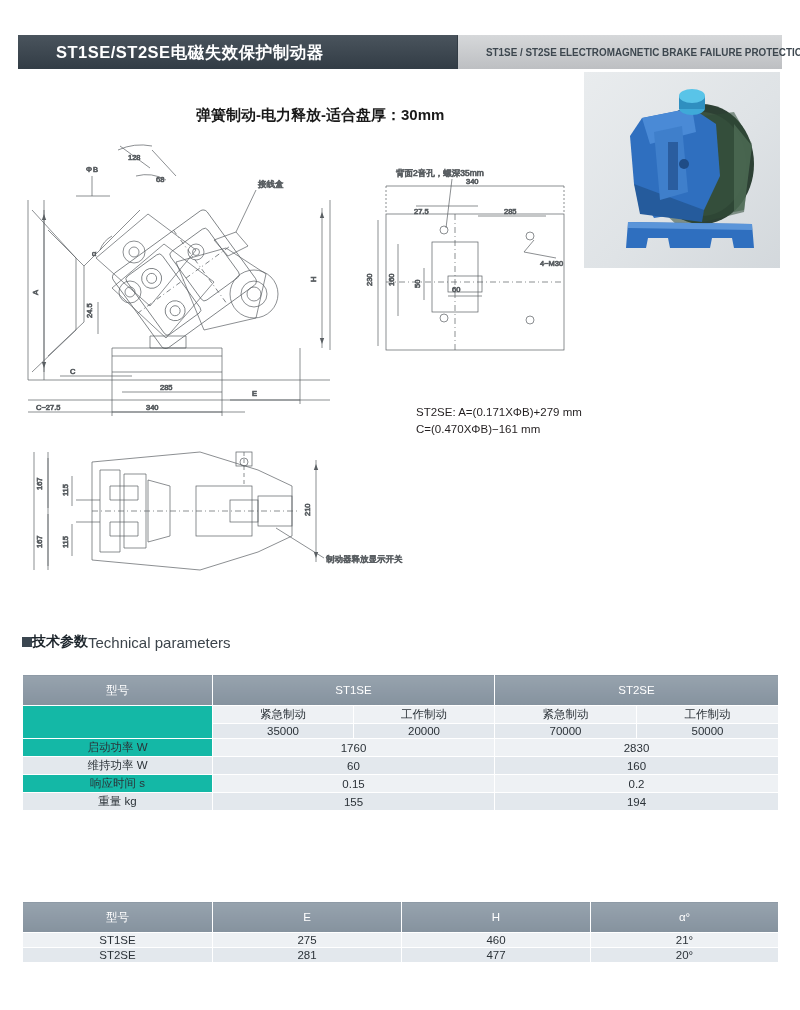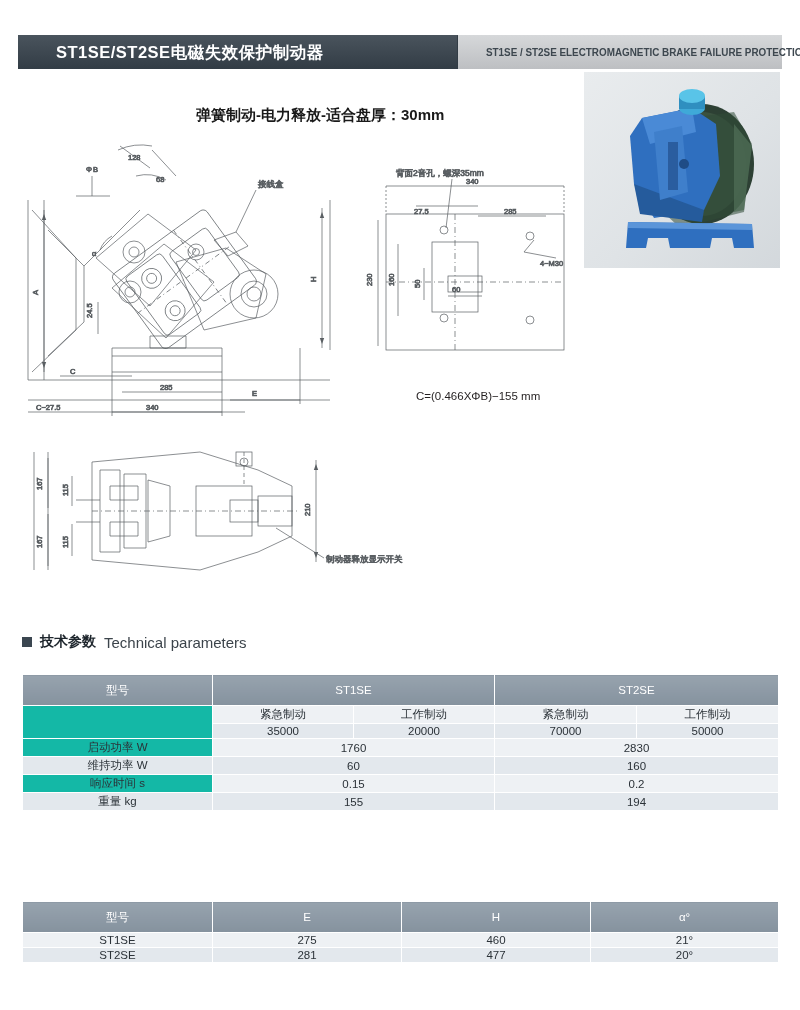"C=(0.466XΦB)−155 mm" div.line { html: <div> C=(0.466XΦB)−155 mm</div> -> none }
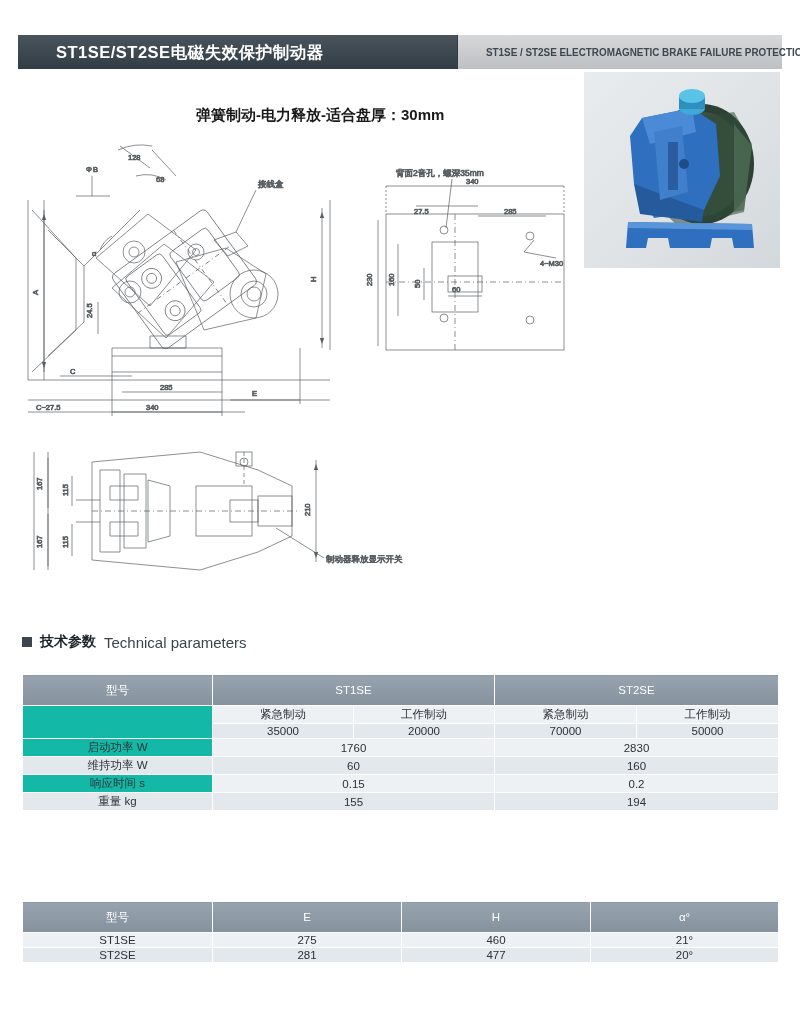"ST2SE: A=(0.171XΦB)+279 mm" div.grp { html: none -> <div> <div>ST2SE: A=(0.171XΦB)+279 mm</div> <div> C=(0.470XΦB)−161 mm</div> </div> }
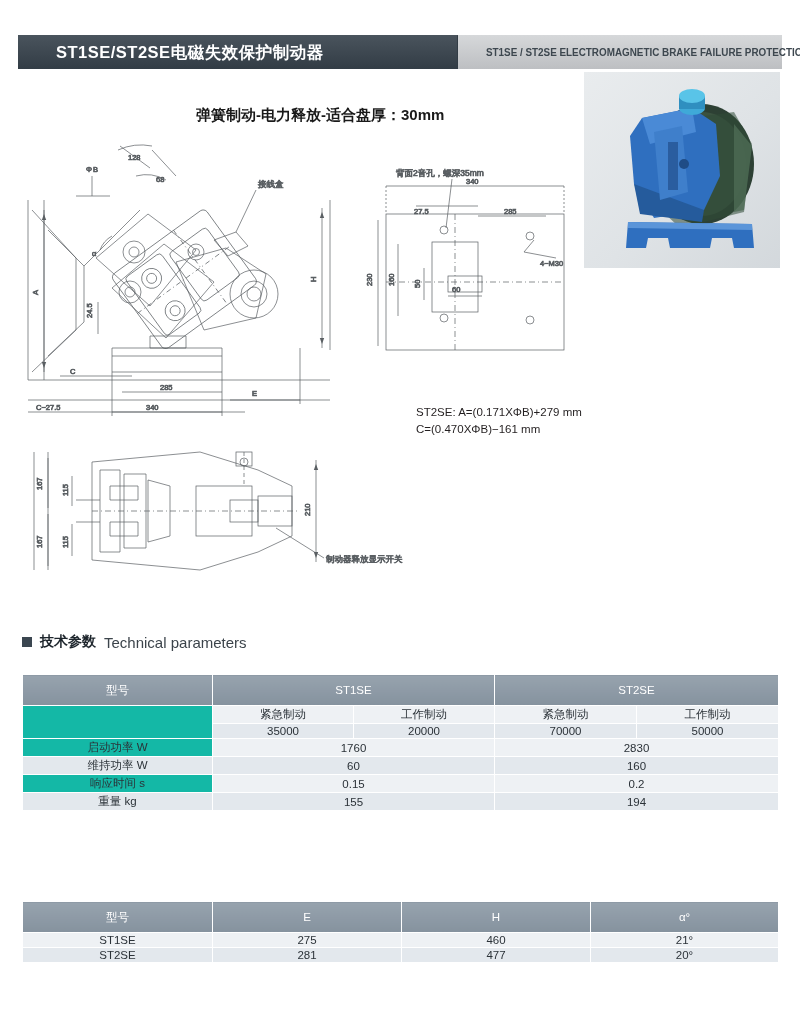"技术参数" .sec-head { gap: 8px -> 0 }
